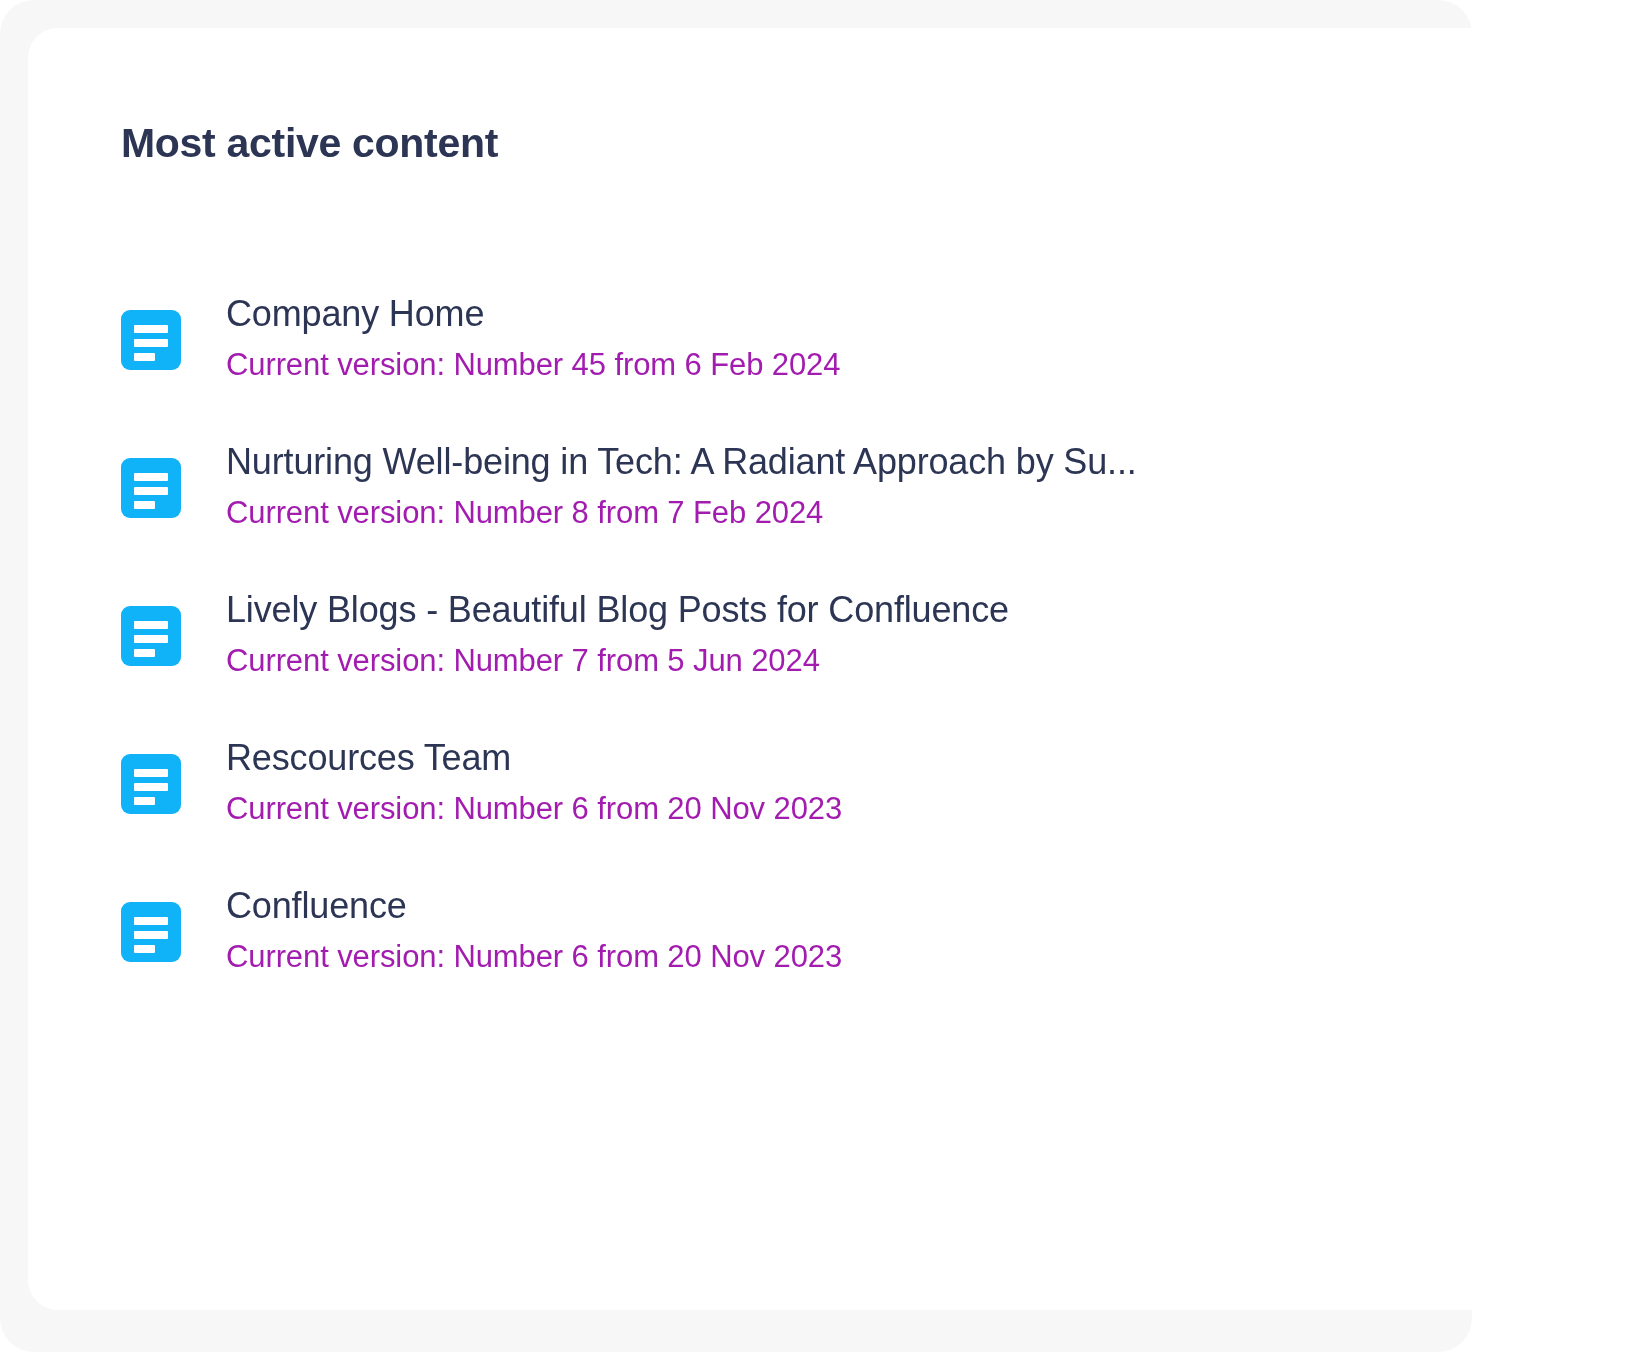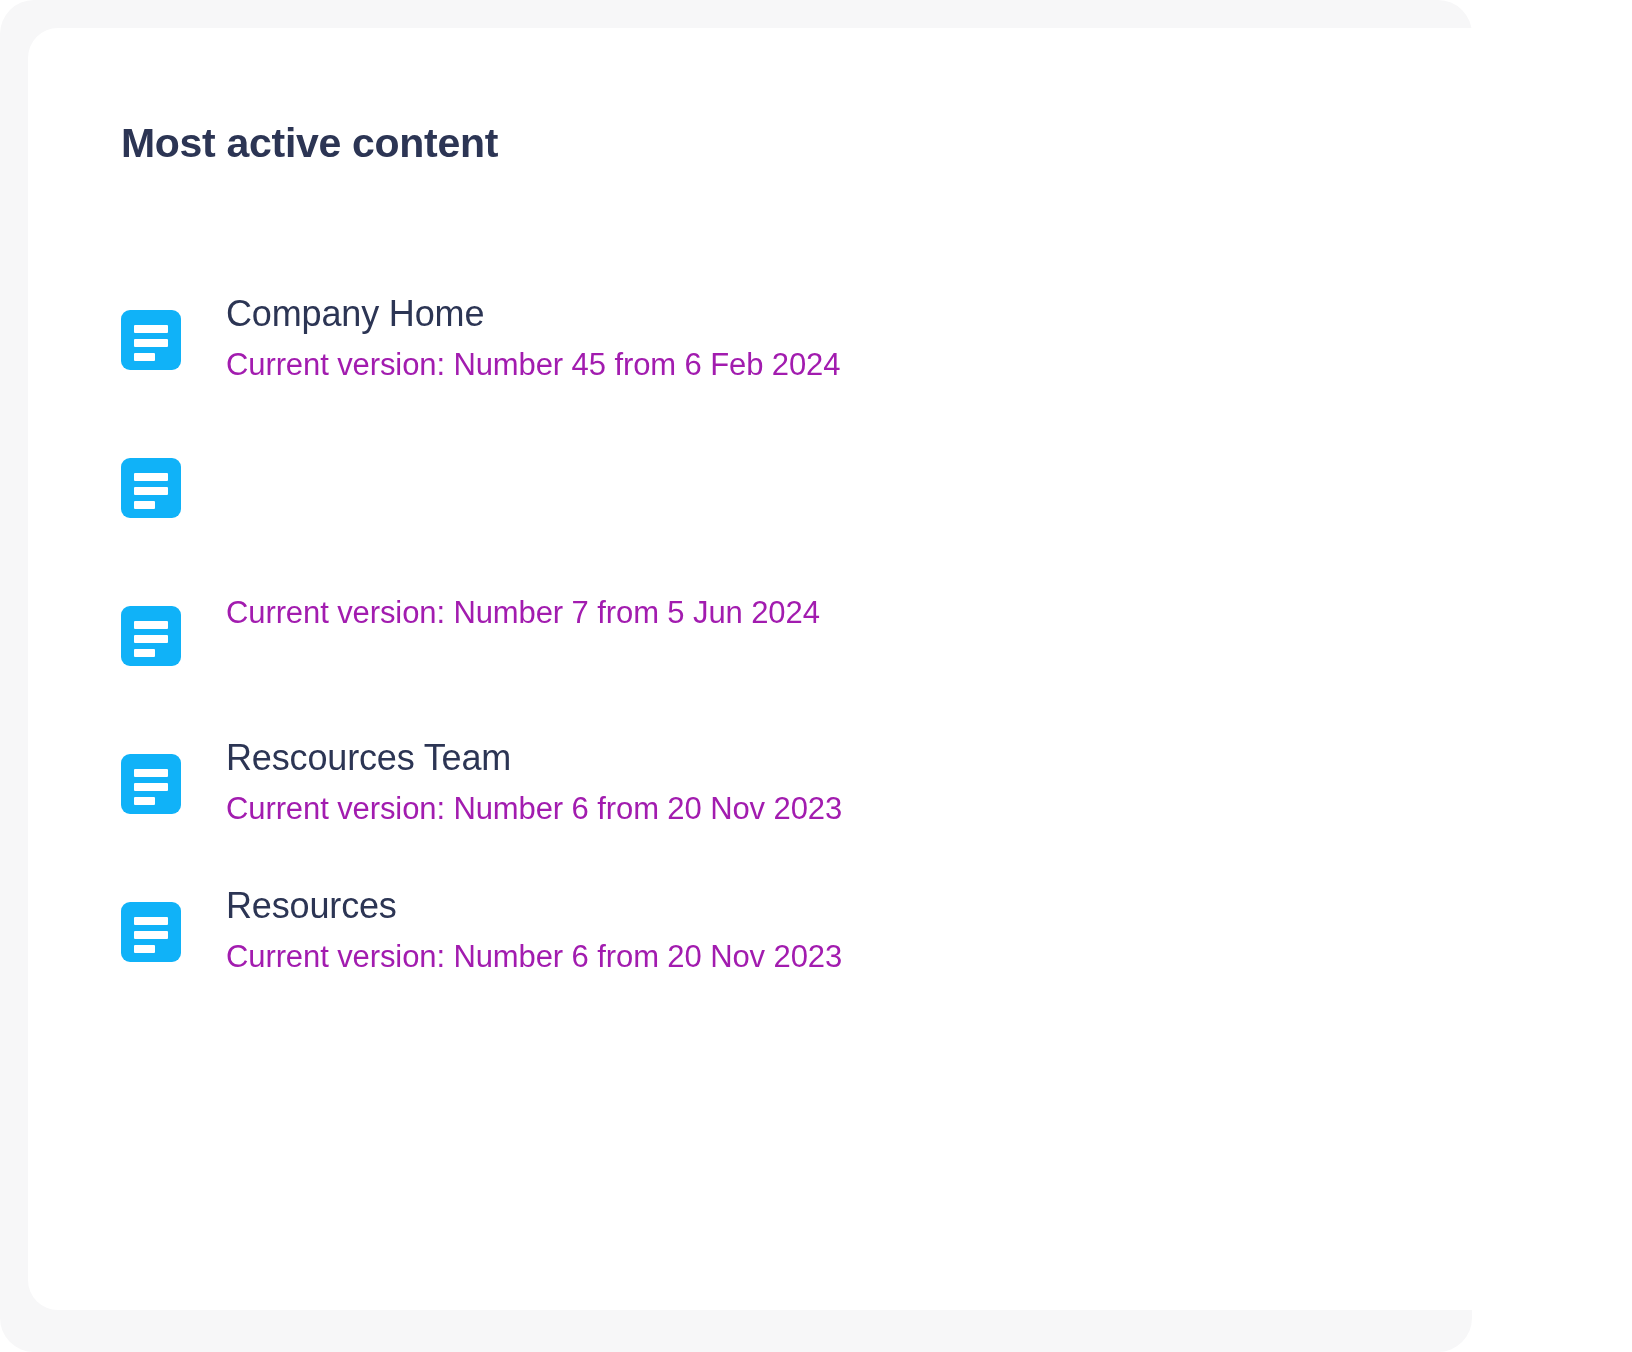"Nurturing Well-being in Tech: A" div.item-text { html: none -> <div> <div>Nurturing Well-being in Tech: A Radiant Approach by Su...</div> <div>Current version: Number 8 from 7 Feb 2024</div> </div> }
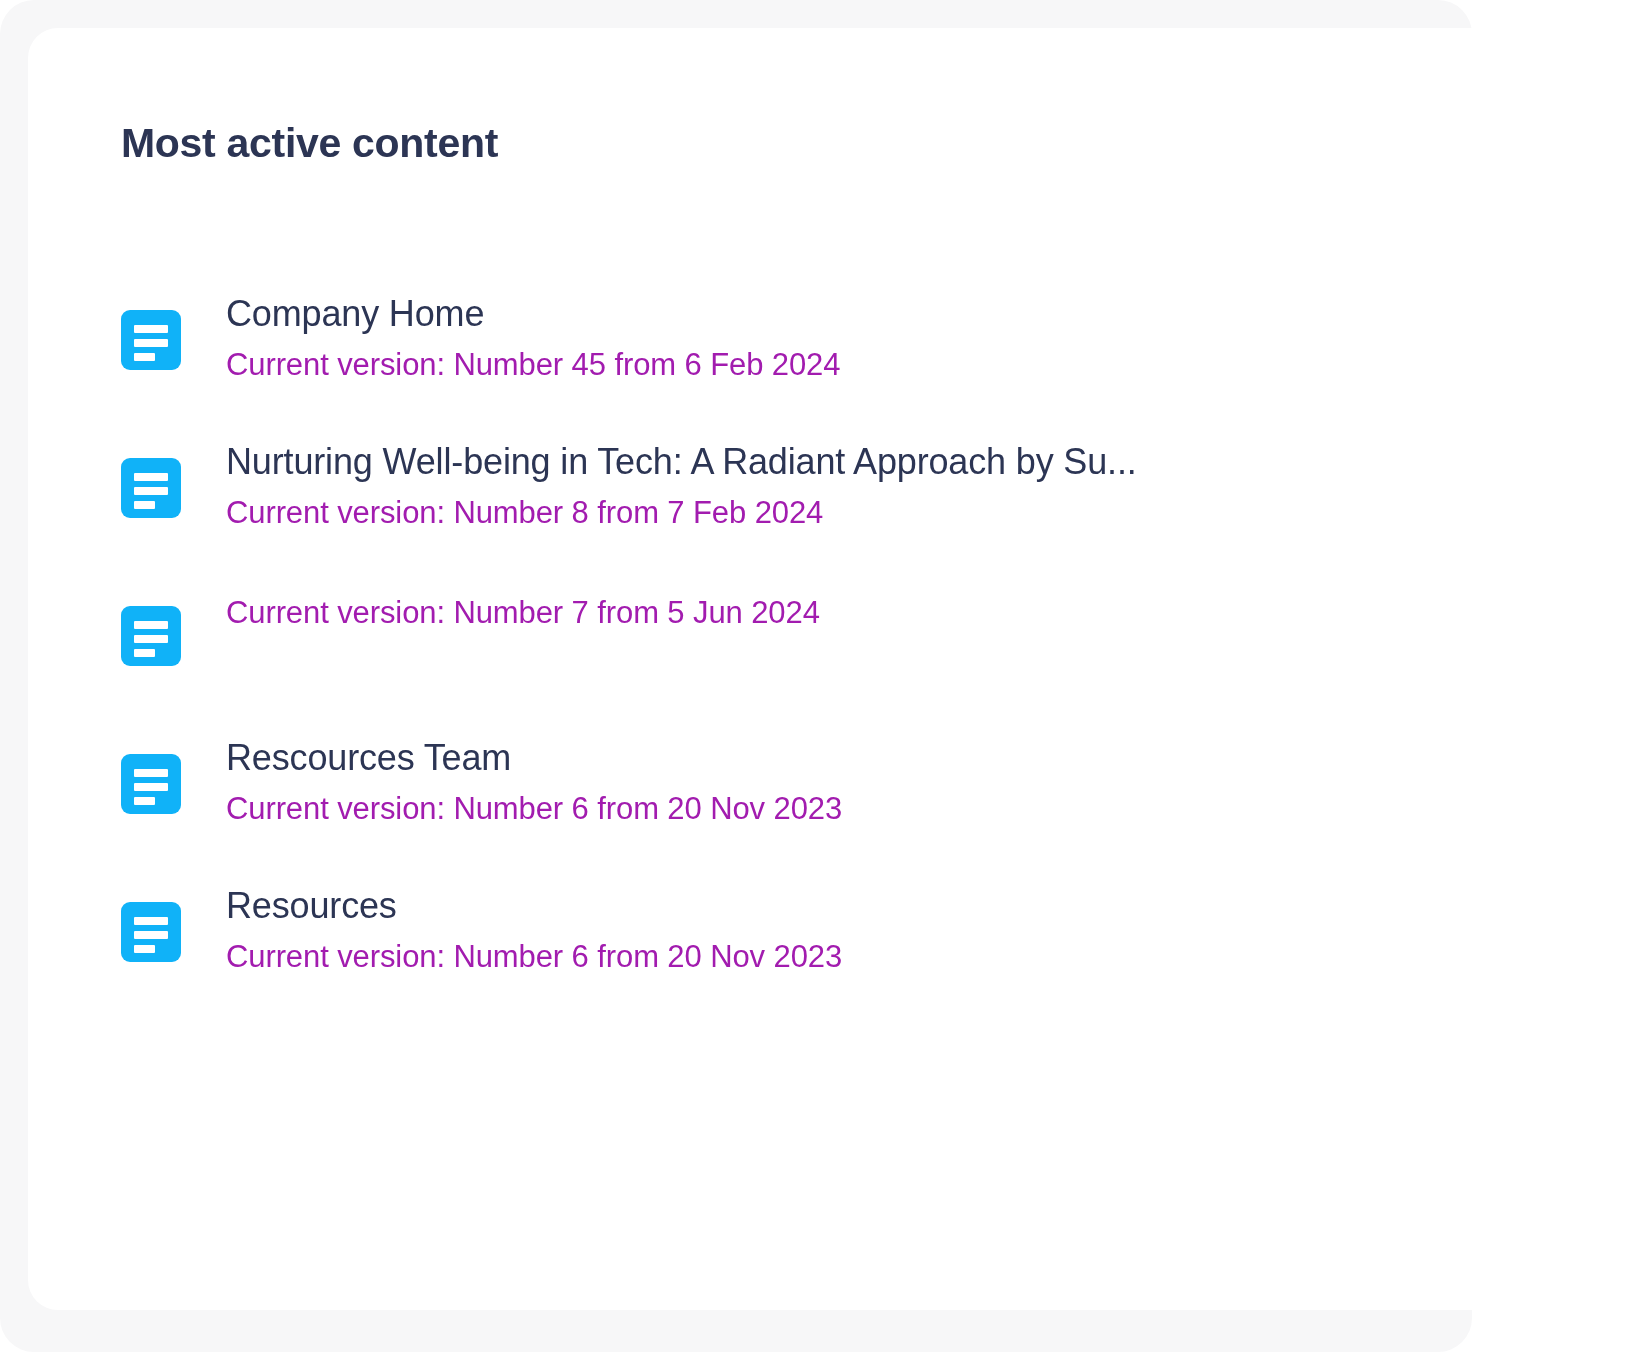"Lively Blogs - Beautiful Blog" div.item-title { html: none -> <div>Lively Blogs - Beautiful Blog Posts for Confluence</div> }
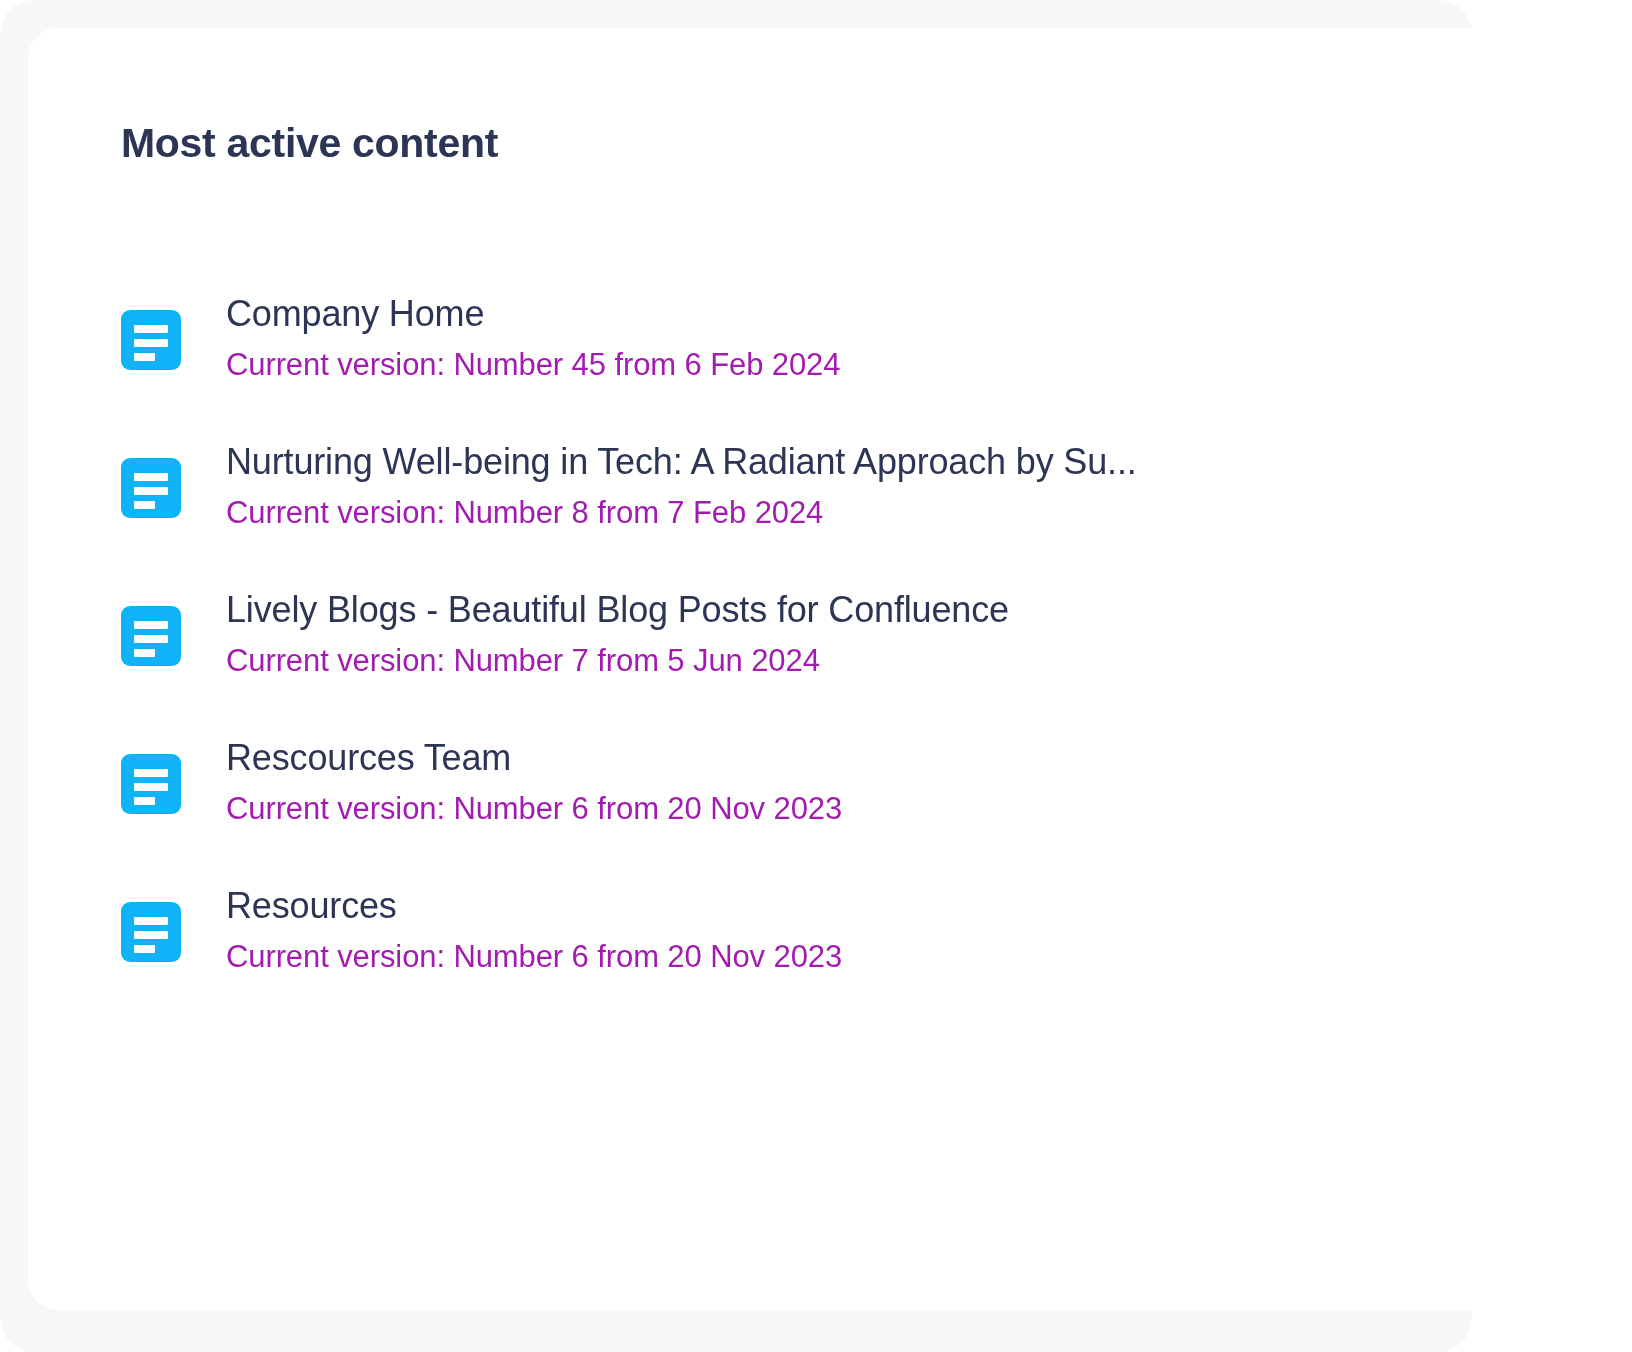"Resources" div.item-title { text: Resources -> Confluence }
